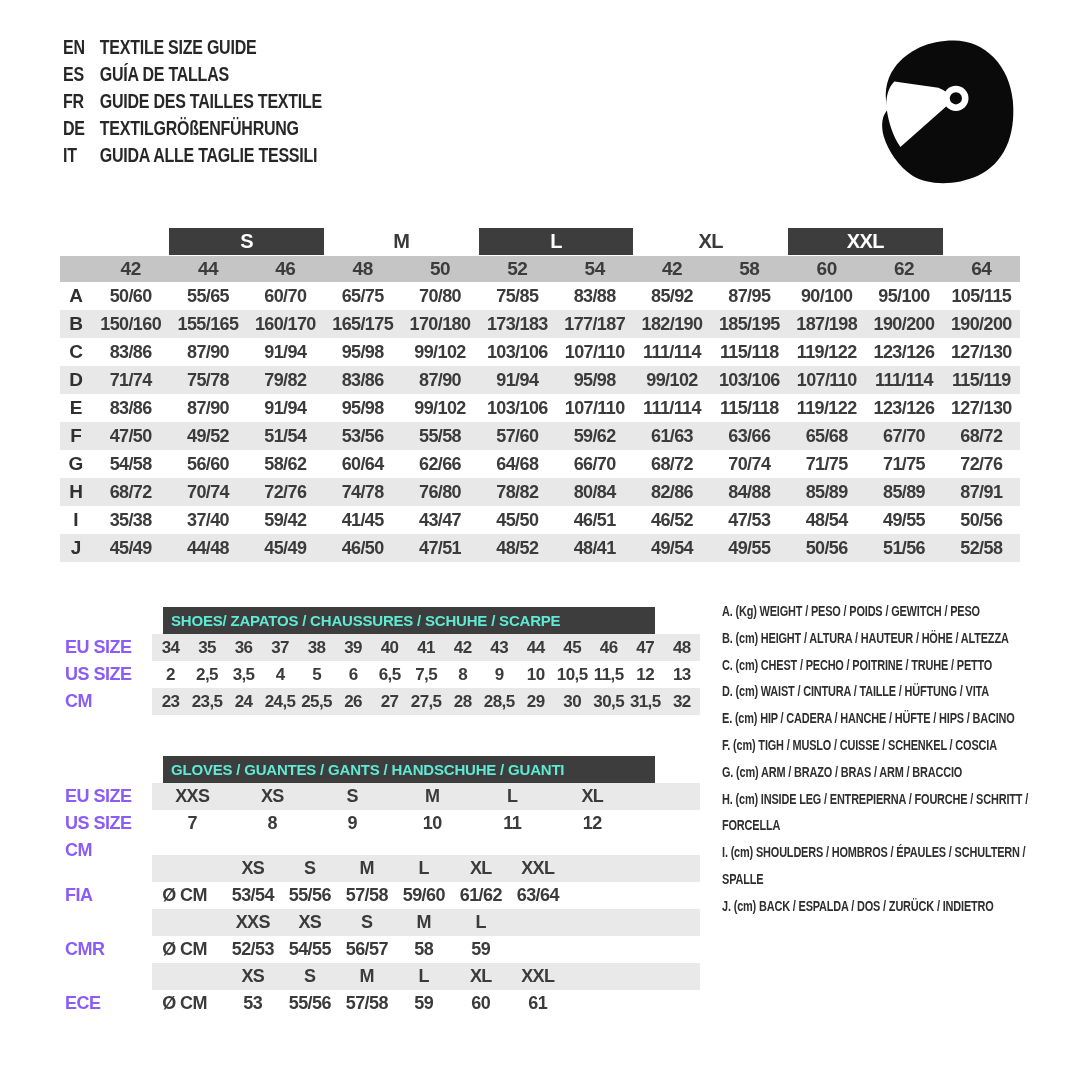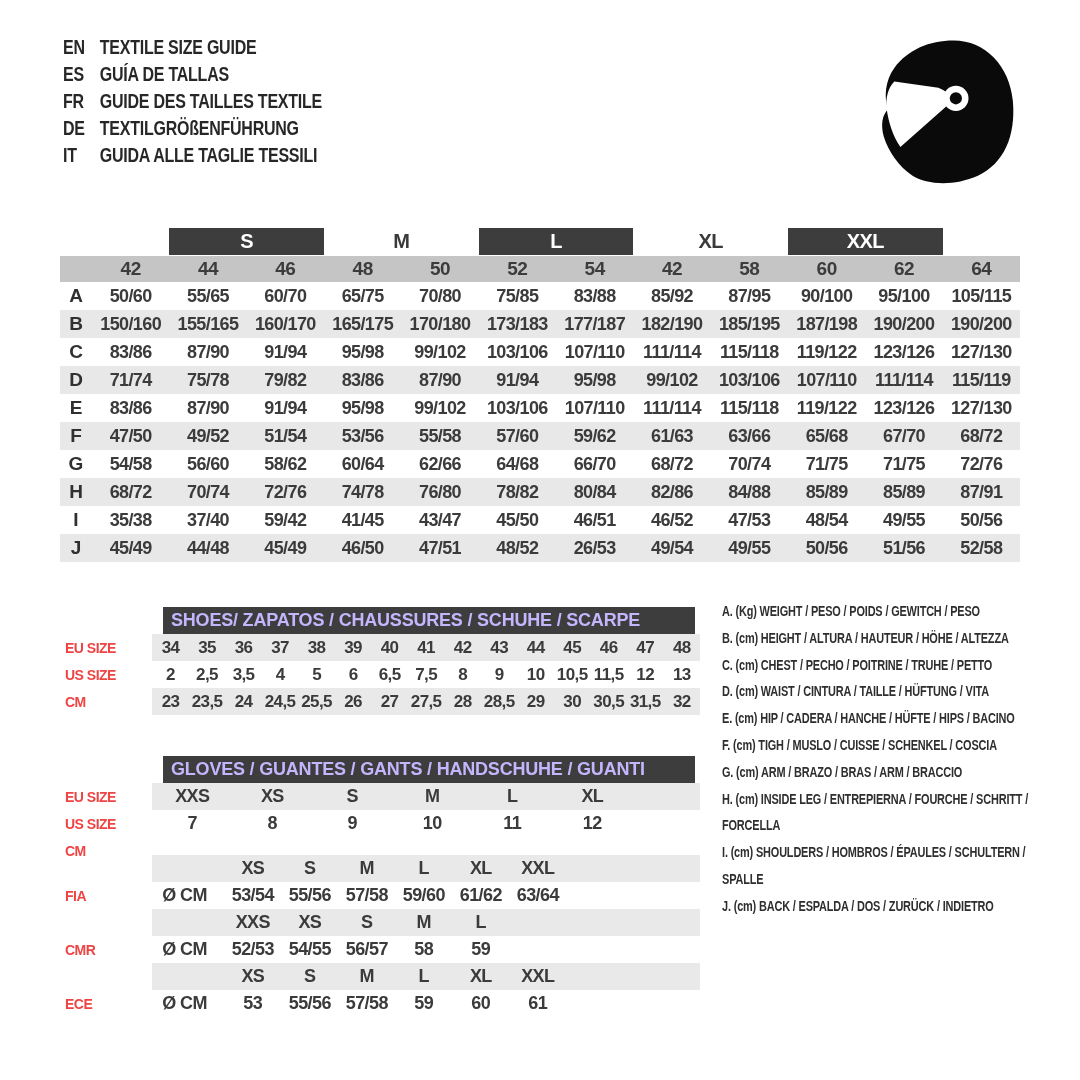"26/53" div.tcell { text: 26/53 -> 48/41 }
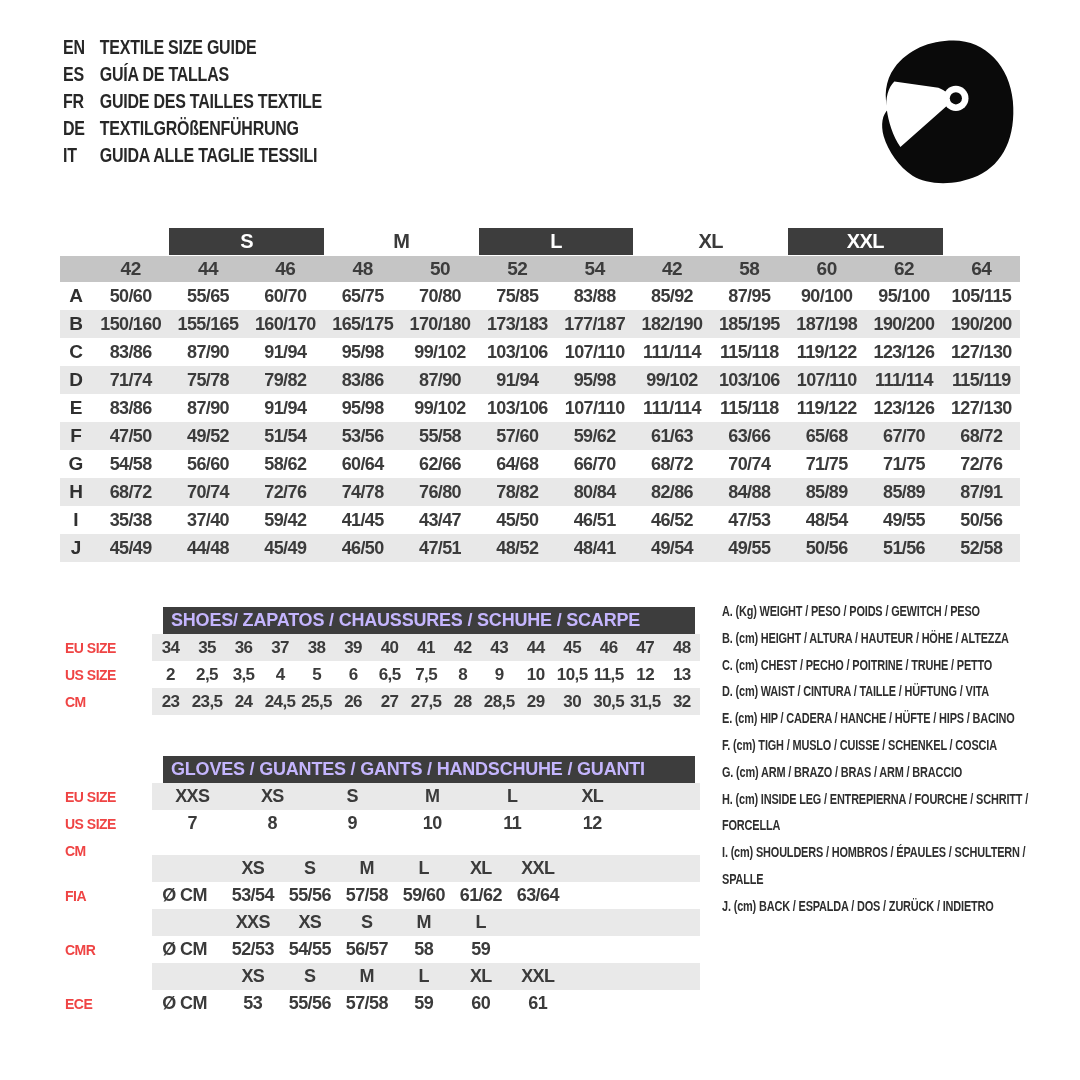"SHOES/ ZAPATOS / CHAUSSURES /" .bar { color: #c4b5fd -> #5eead4; font-size: 18px -> 15px; width: 532px -> 492px }
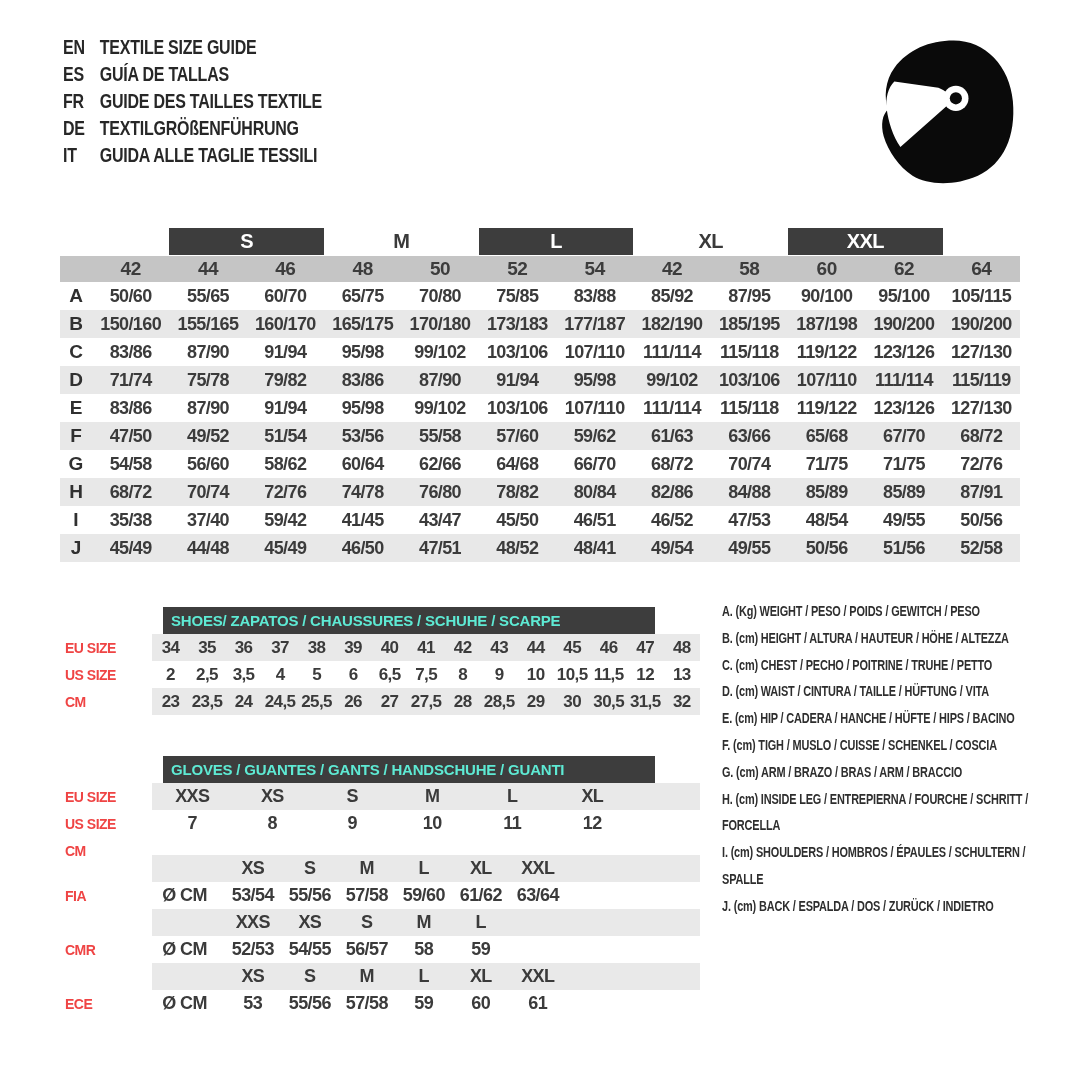"EU SIZE" .slabel { color: #ef4444 -> #8b5cf6; font-size: 14px -> 18px }
